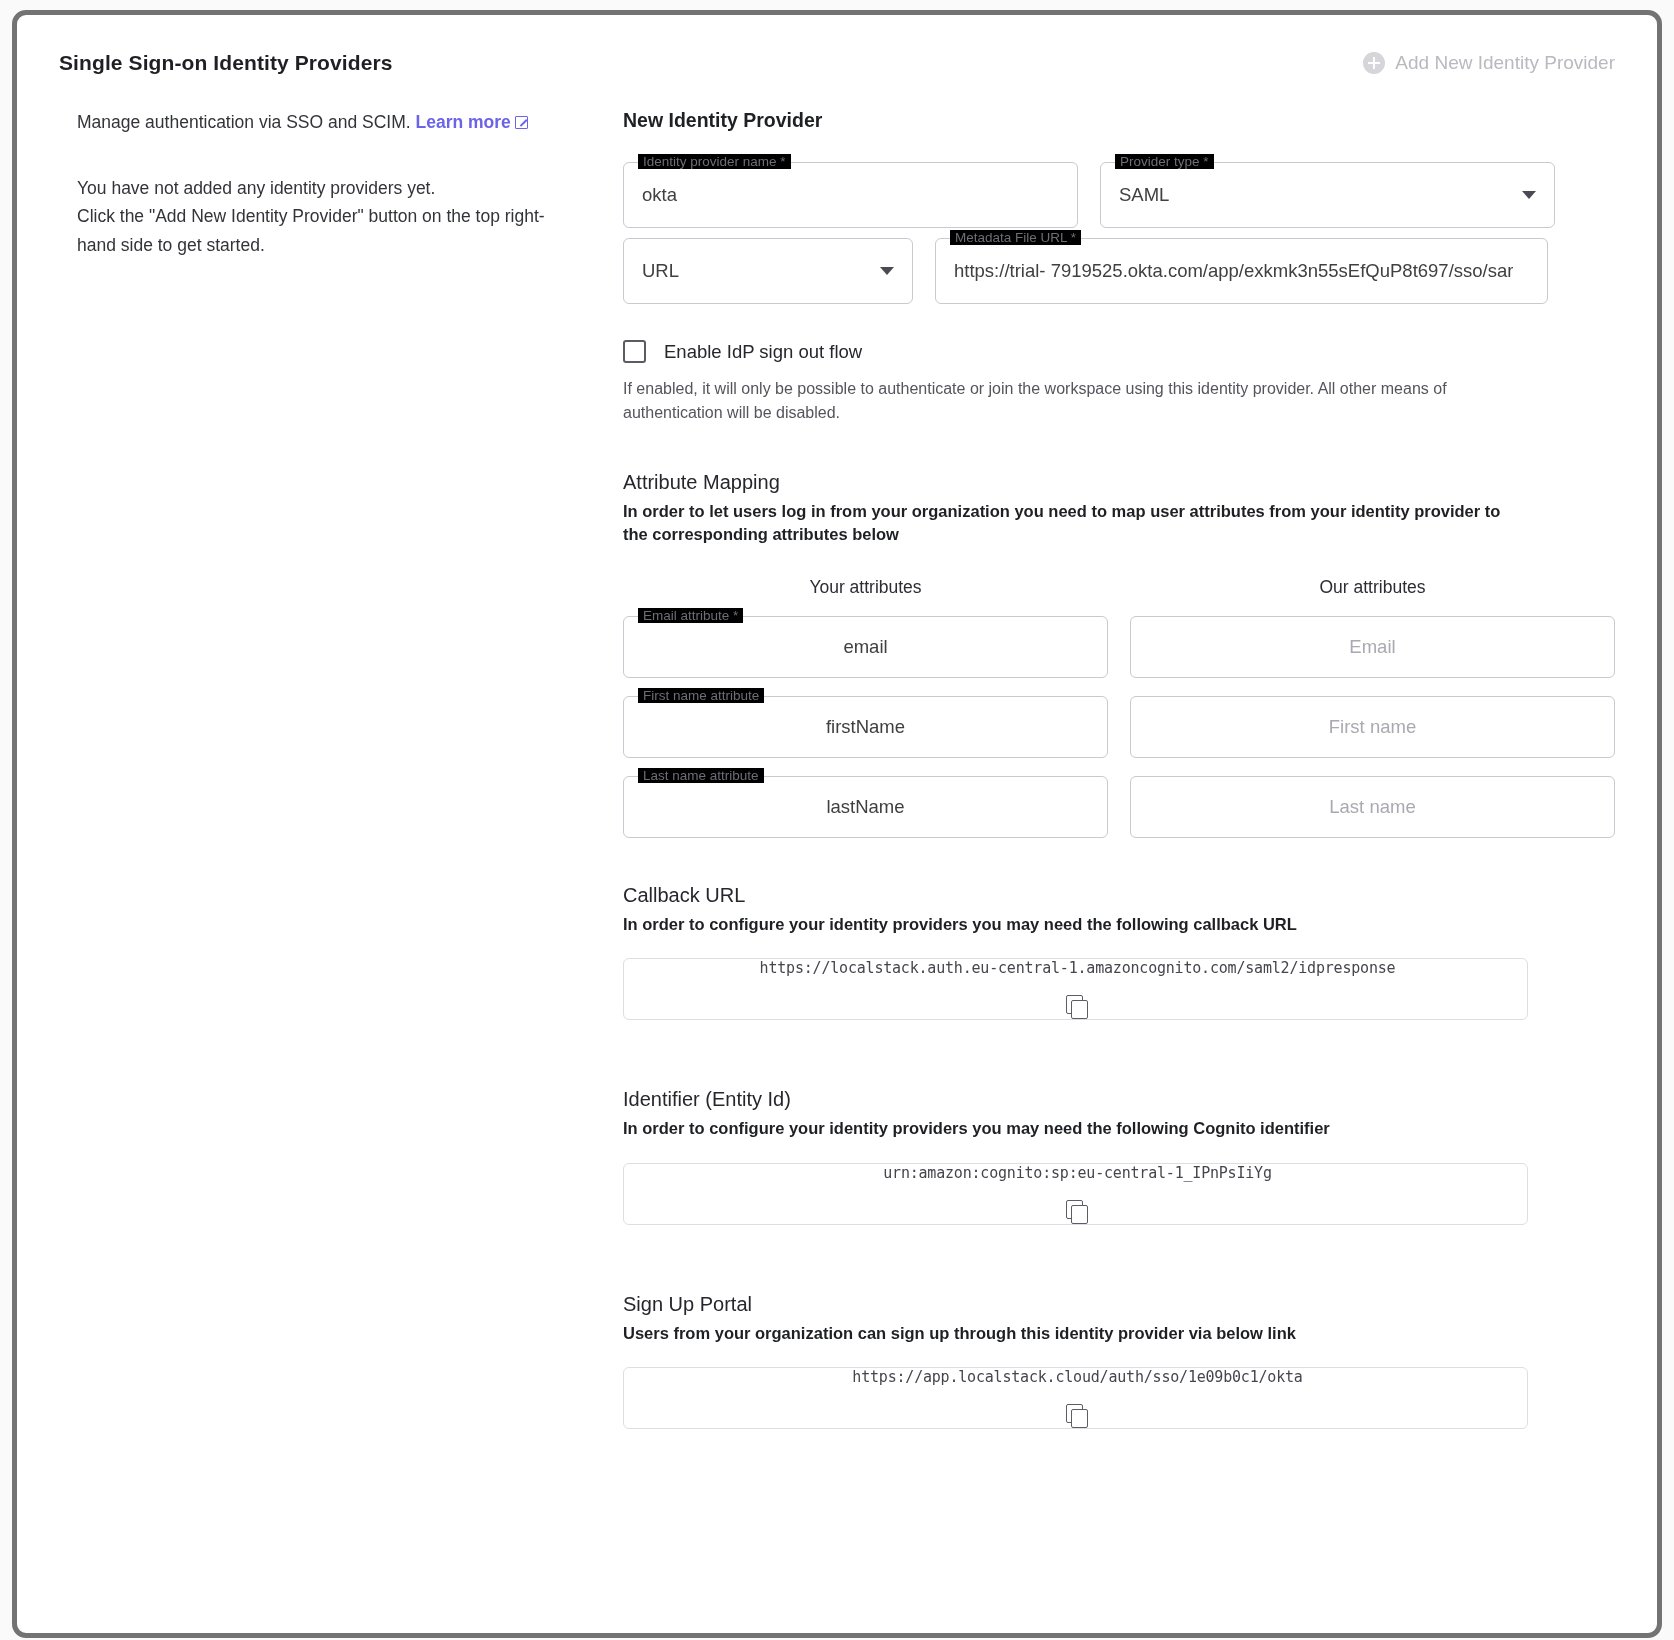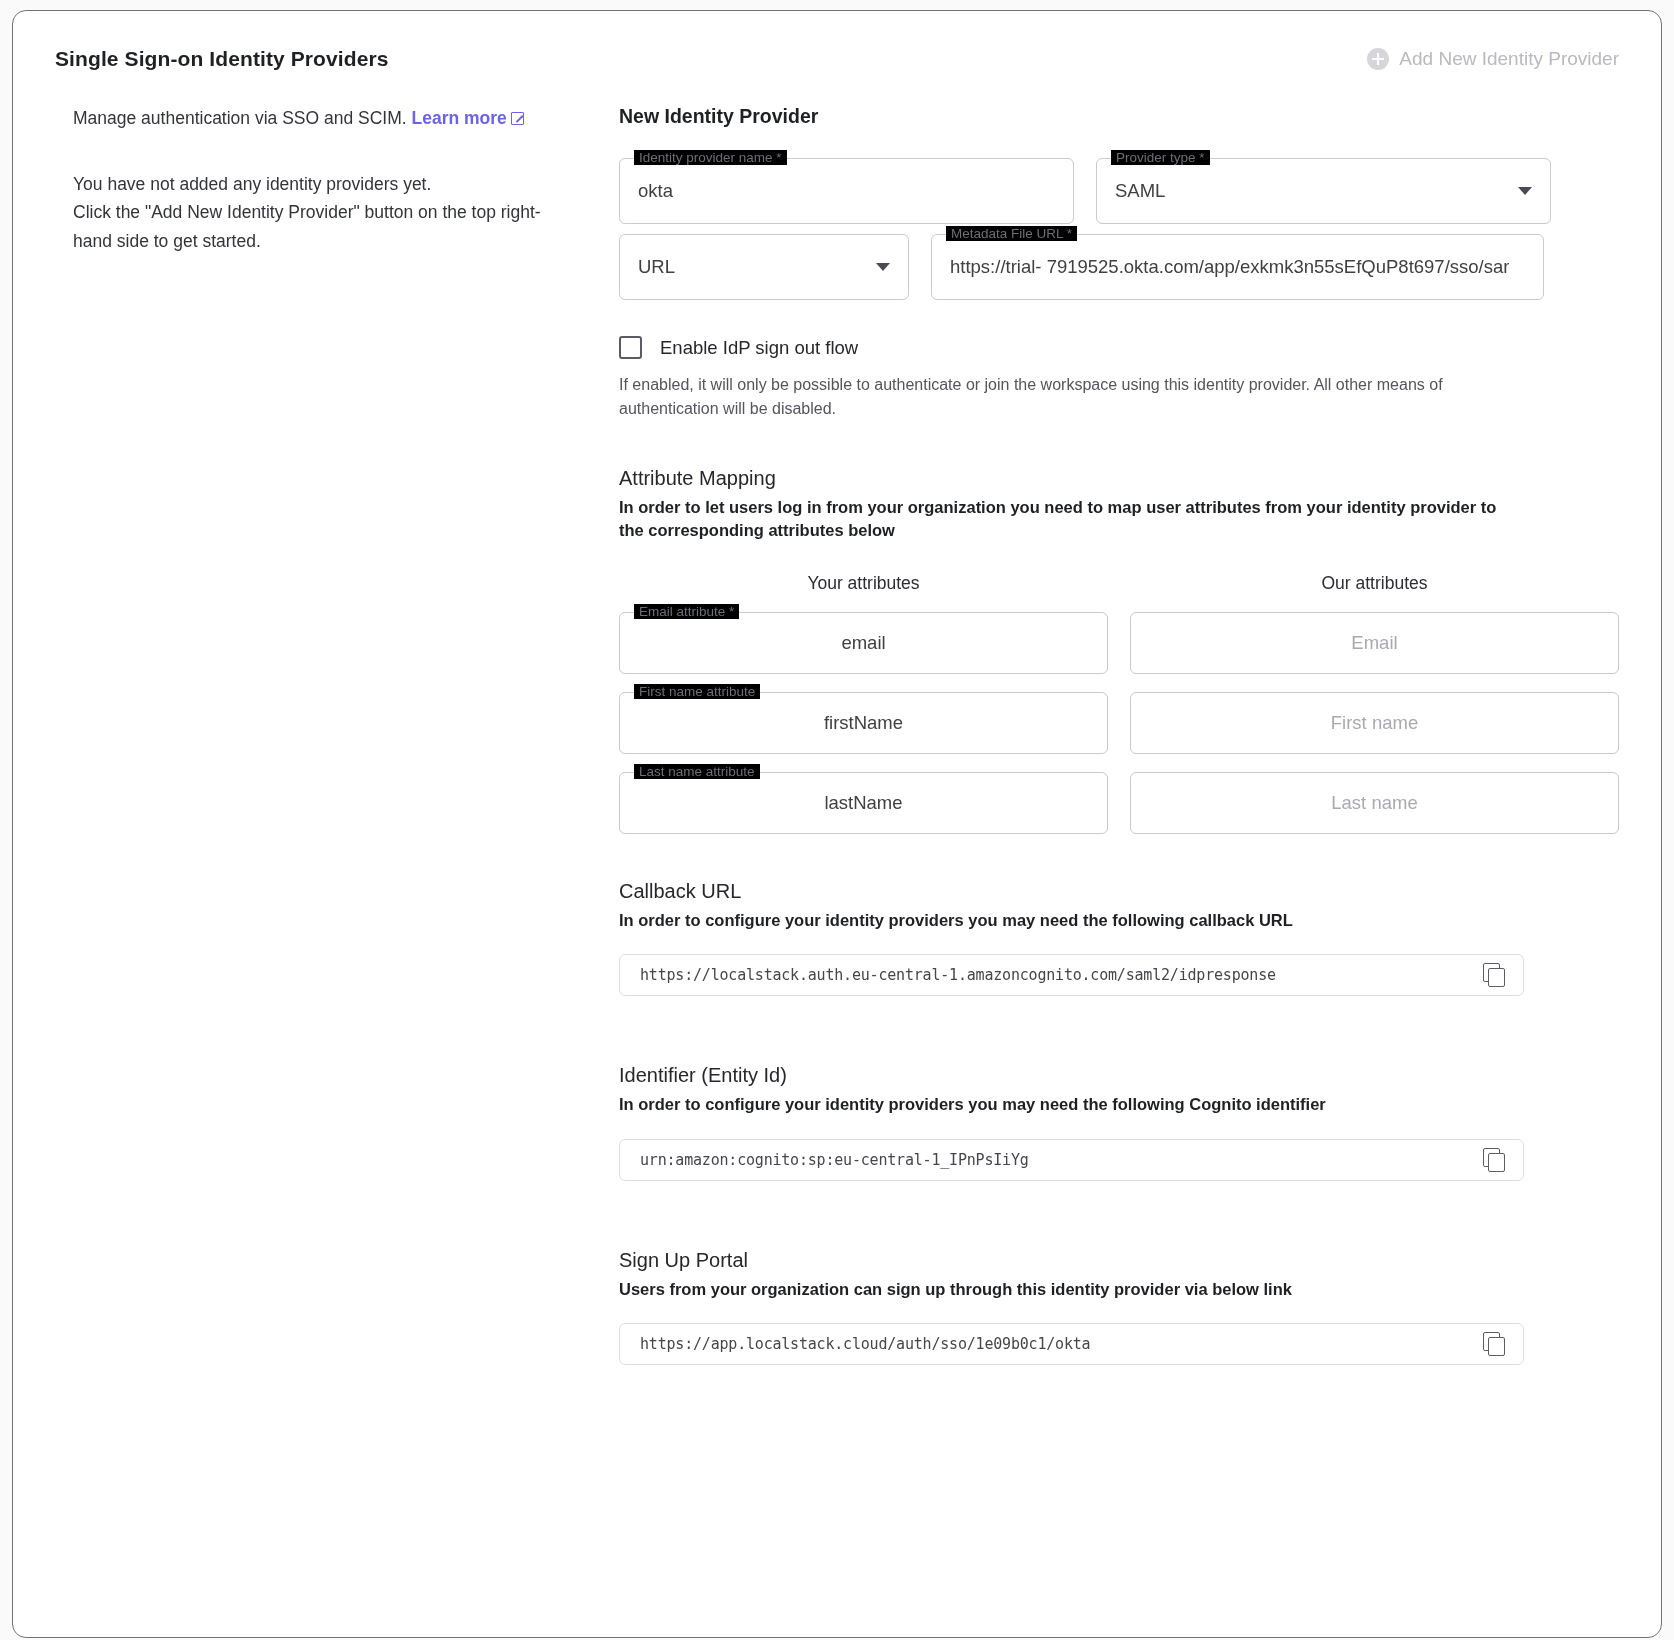"Single Sign-on Identity Providers" .card { border: 1px solid #737373 -> 5px solid #737373 }
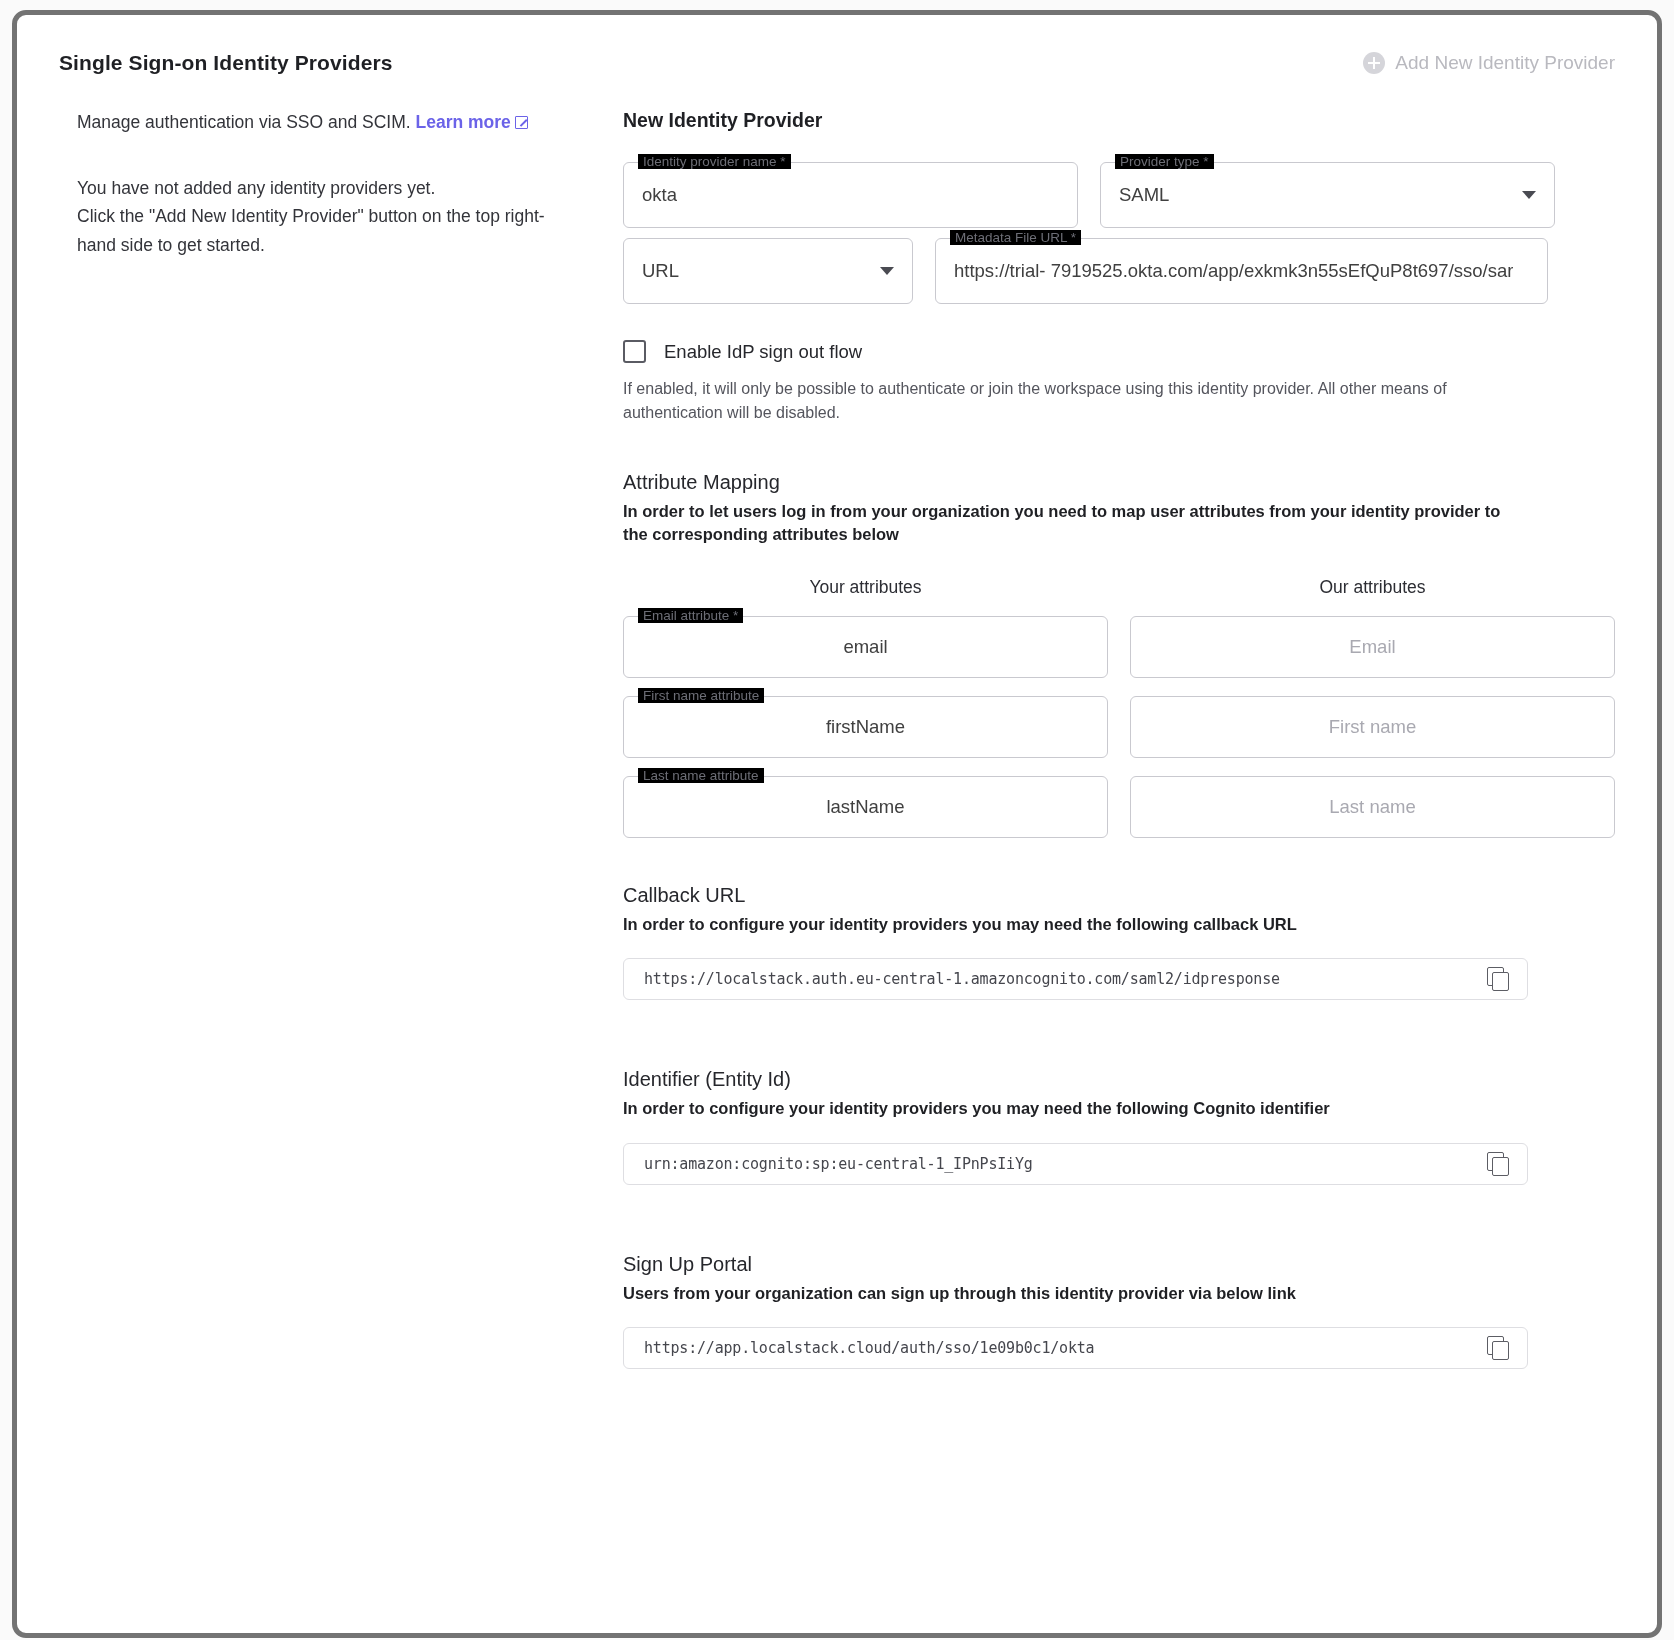"https://localstack.auth.eu-central-1.ama" .copy-row { flex-direction: none -> column; height: 42px -> 62px }
